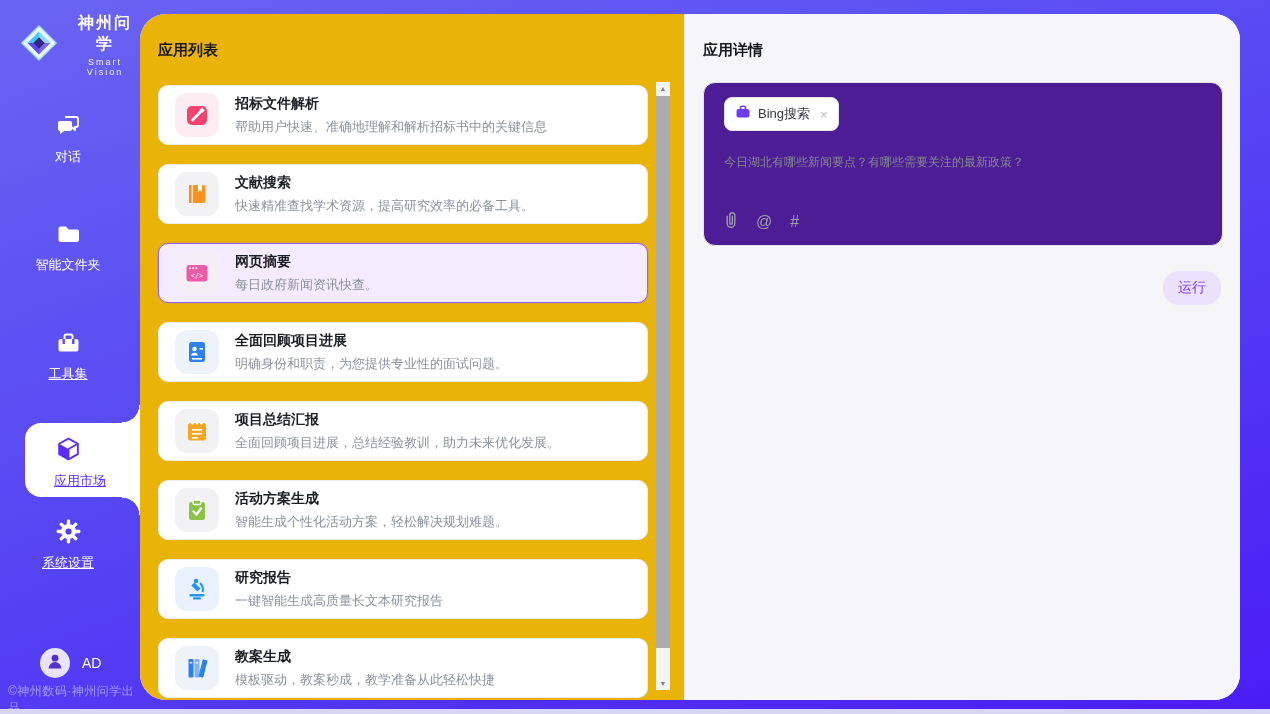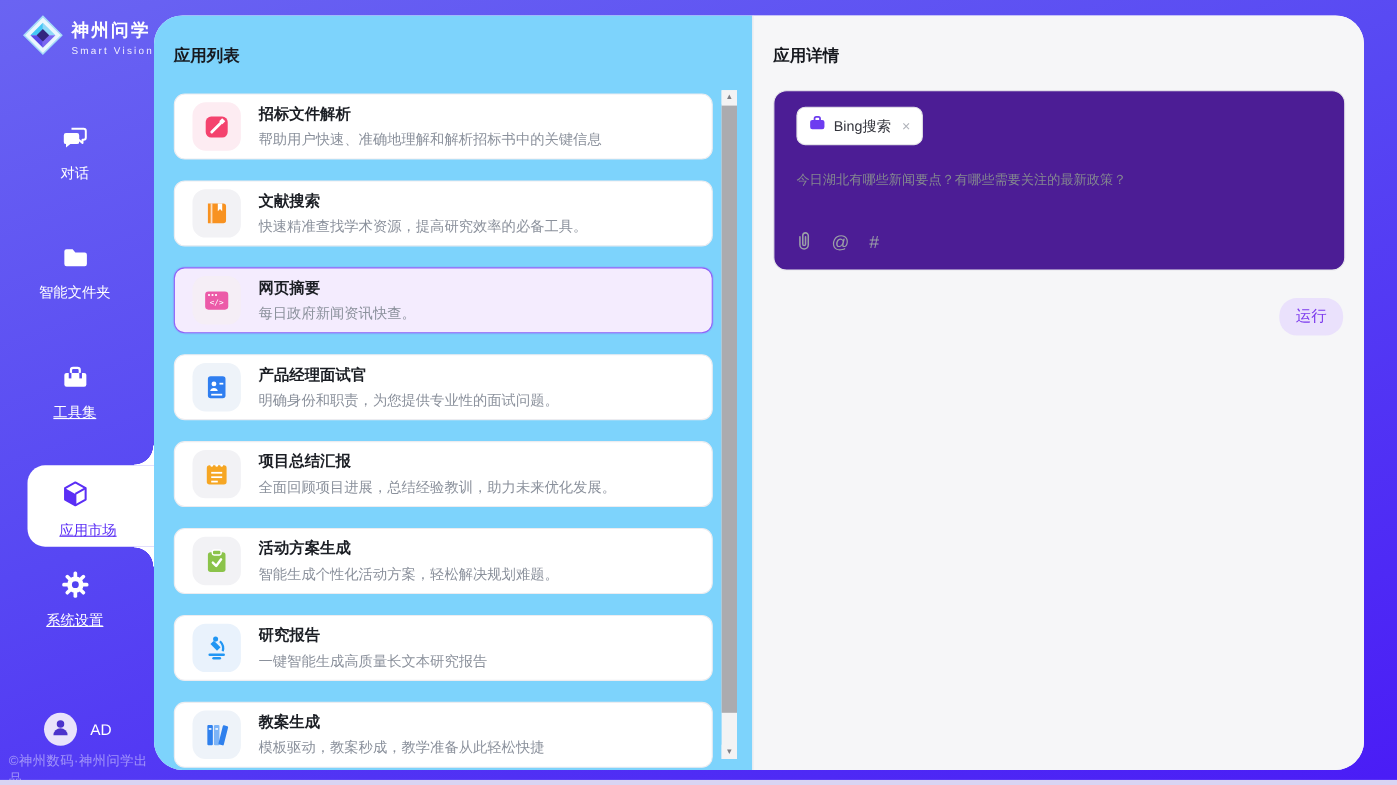"神州问学" .logo { gap: 7px -> 12px; text-align: none -> center }
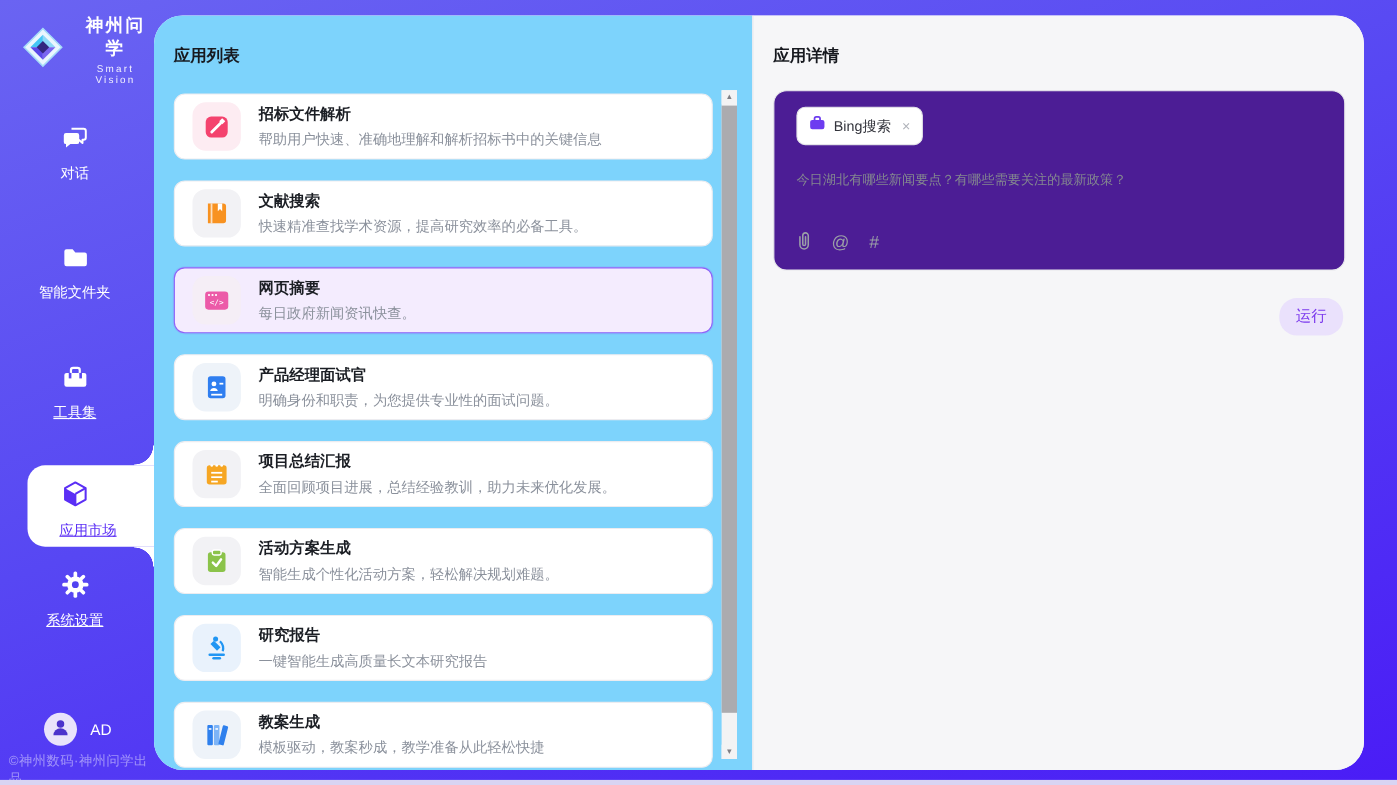"应用列表" .list-panel { background: #7dd3fc -> #eab308 }
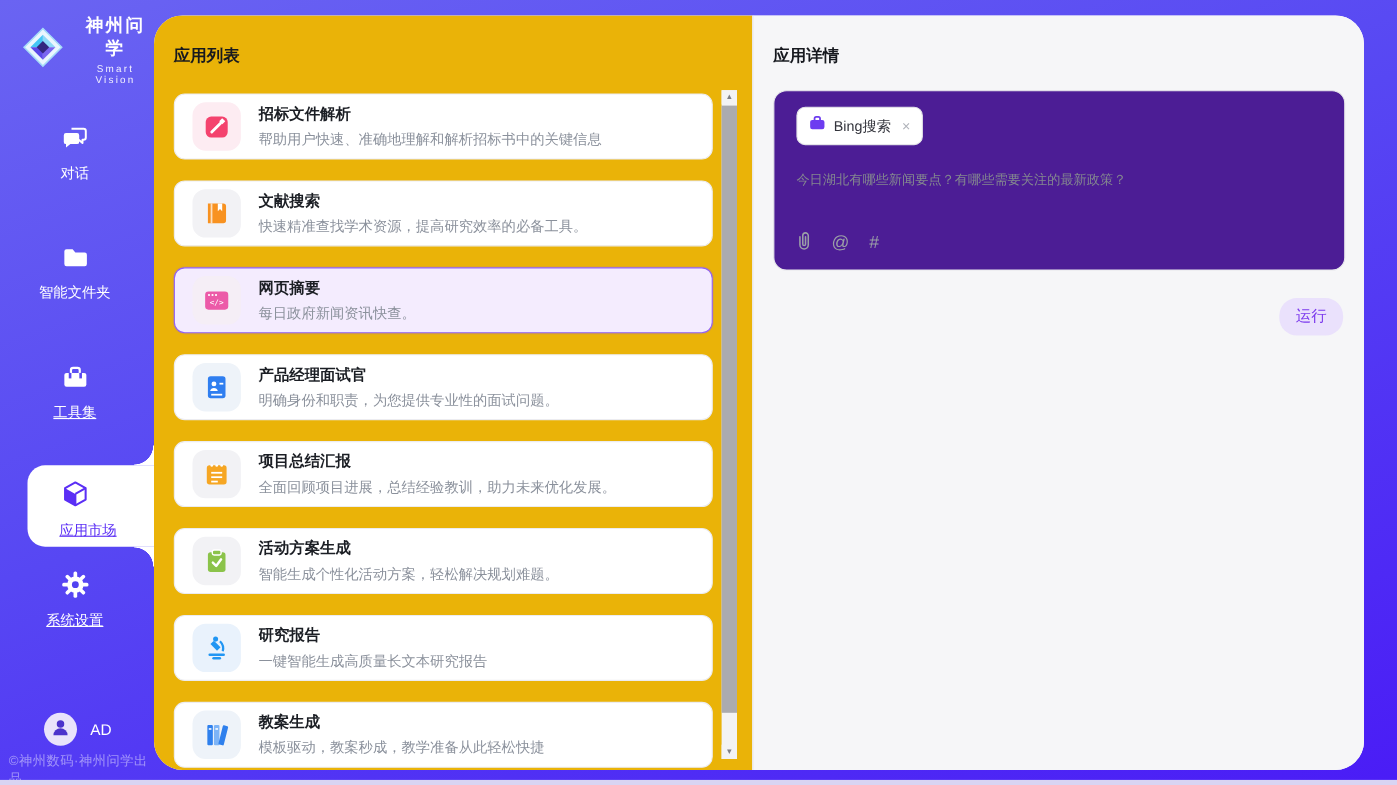"产品经理面试官" span.card-title { text: 产品经理面试官 -> 全面回顾项目进展 }
